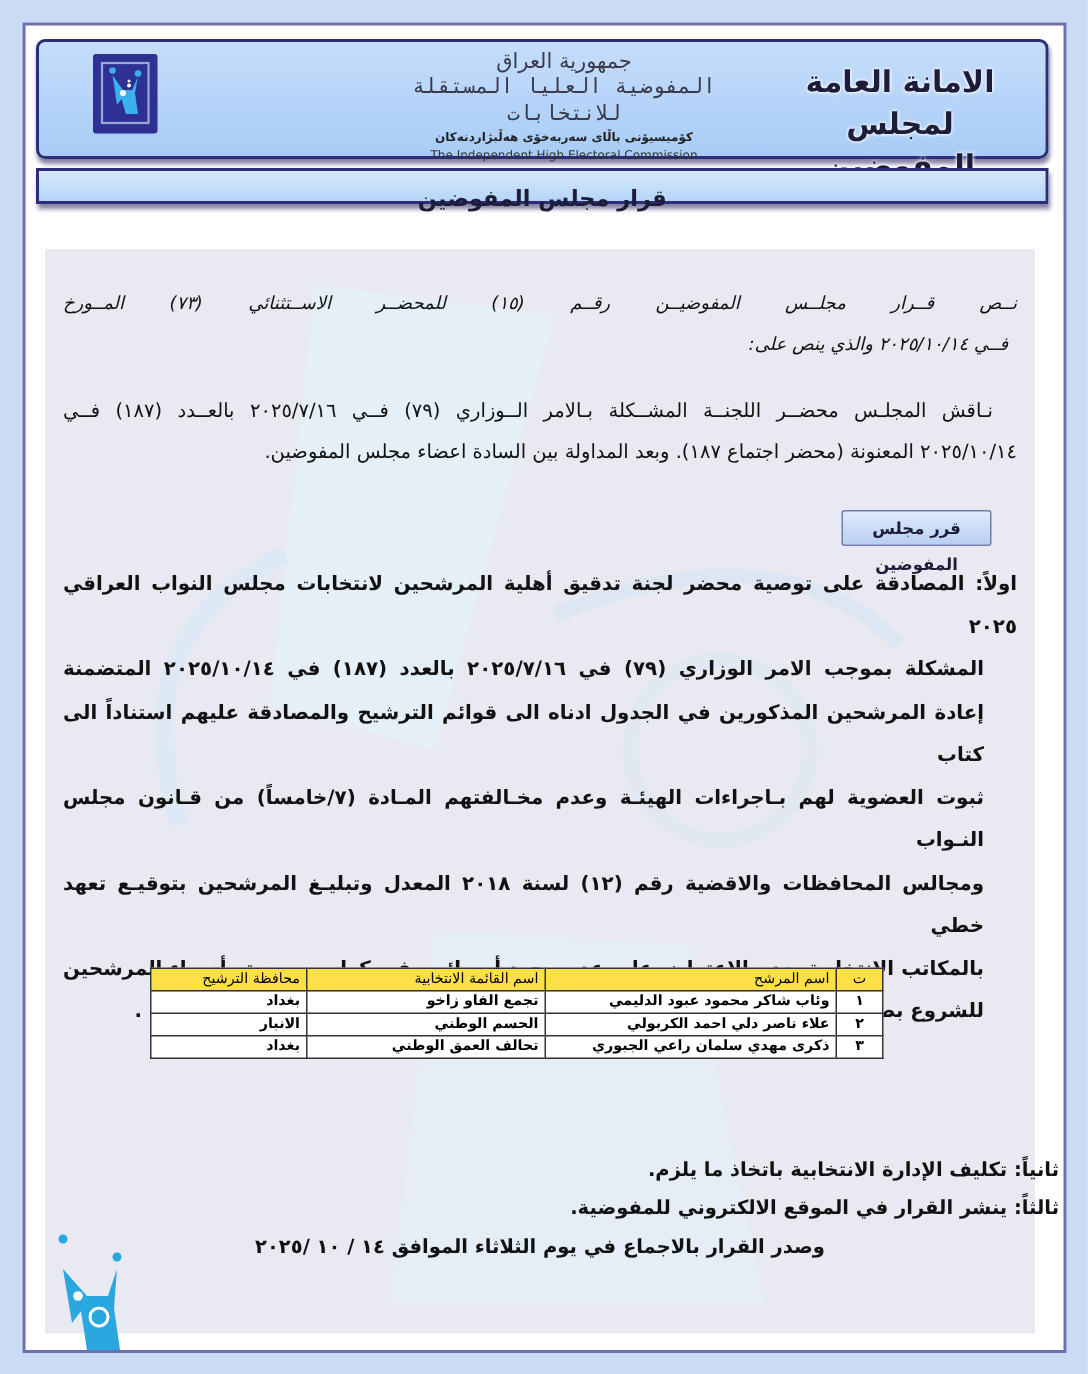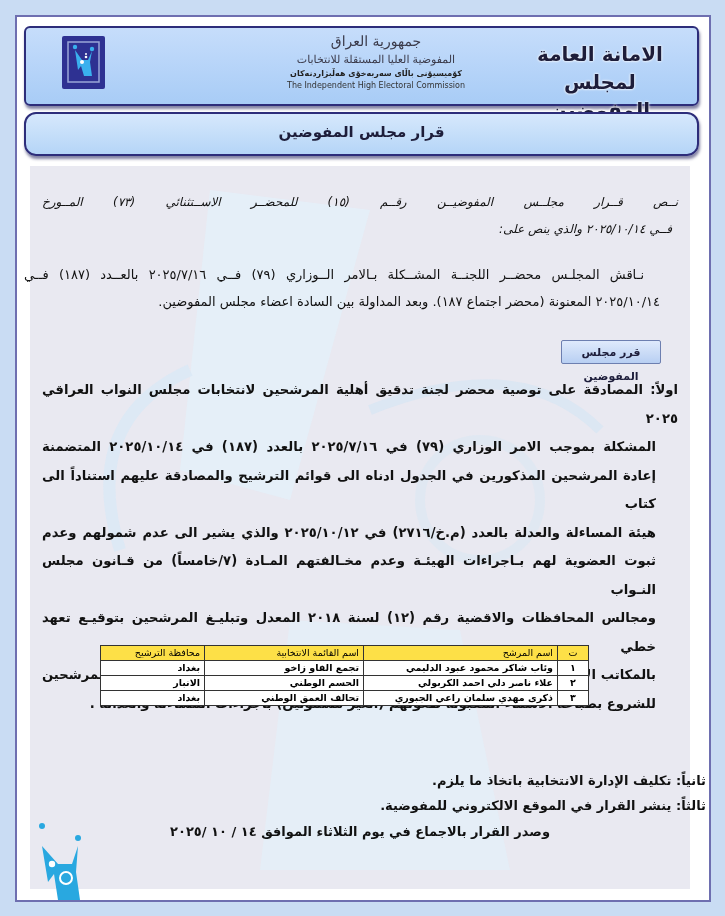"المفوضية العليا المستقلة للانتخابات" .commission .l2 { font-family: Liberation Sans, sans-serif -> Liberation Mono, monospace; font-size: 11px -> 14px }
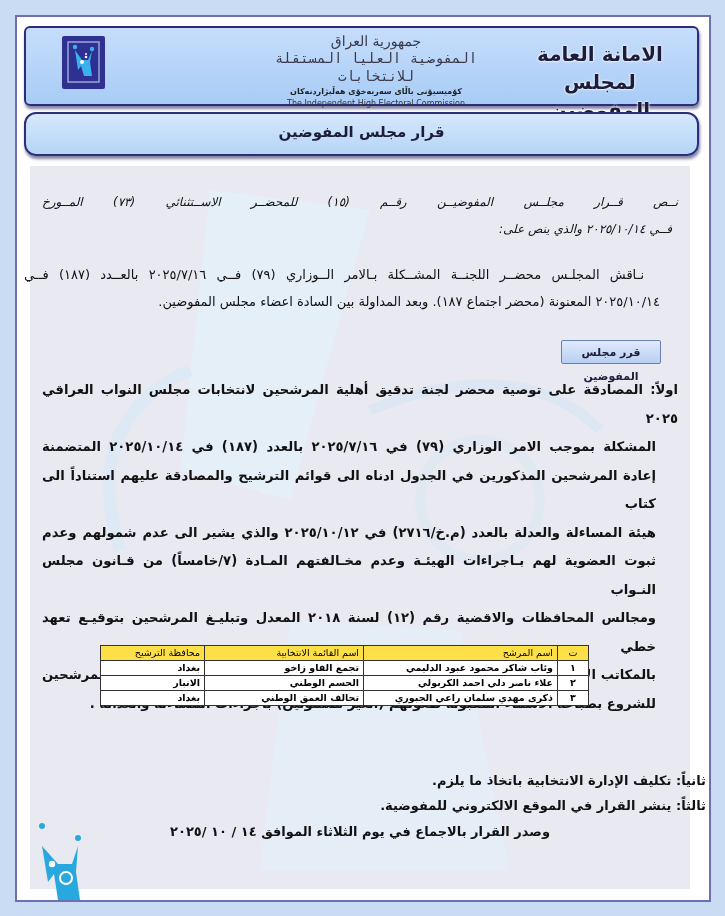"قرار مجلس المفوضين" .hbar-title { border-radius: 12px -> 0; height: 44px -> 24px }
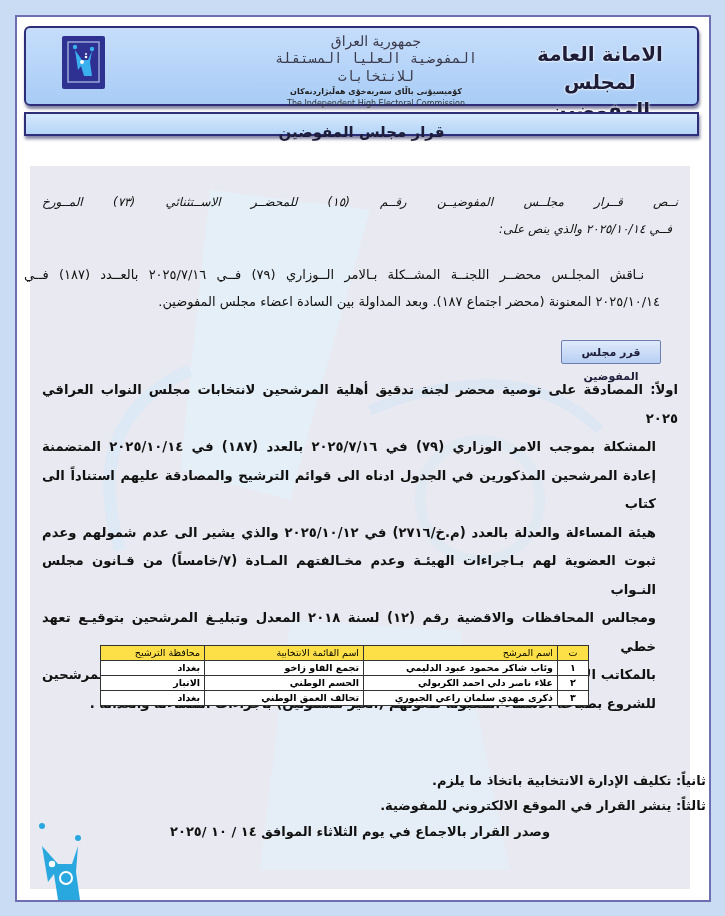"نـاقش المجلـس محضــر اللجنــة المشــكلة" .p2 { left: 24px -> 42px }
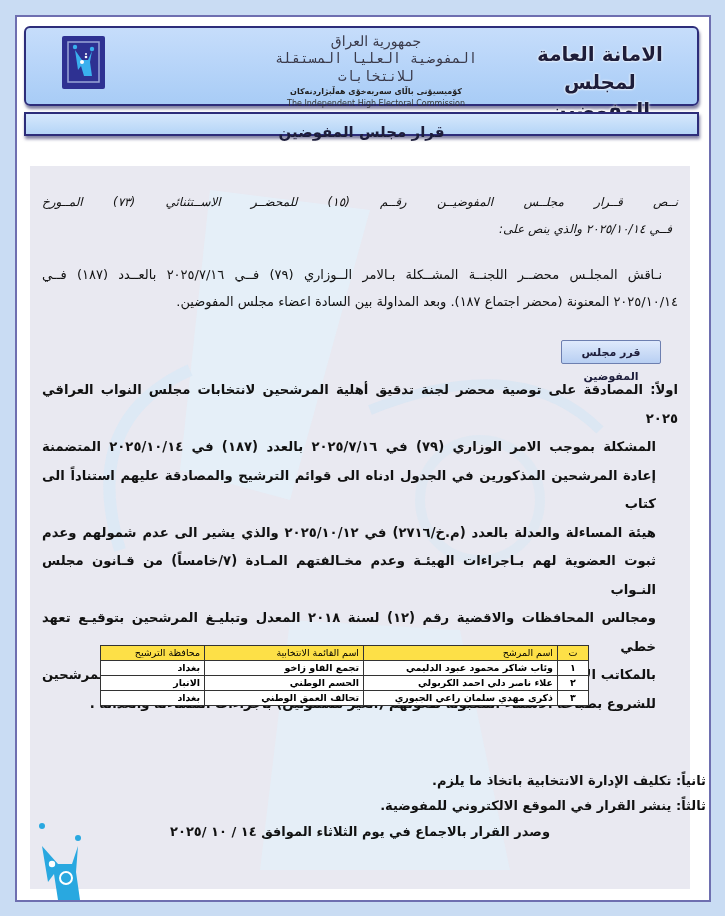"هيئة المساءلة والعدلة بالعدد (م.خ/٢٧١٦)" div { html: <div>هيئة المساءلة والعدلة بالعدد (م.خ/٢٧١٦) في ٢٠٢٥/١٠/١٢ والذي يشير الى عدم شمولهم وعدم</div> -> none }
